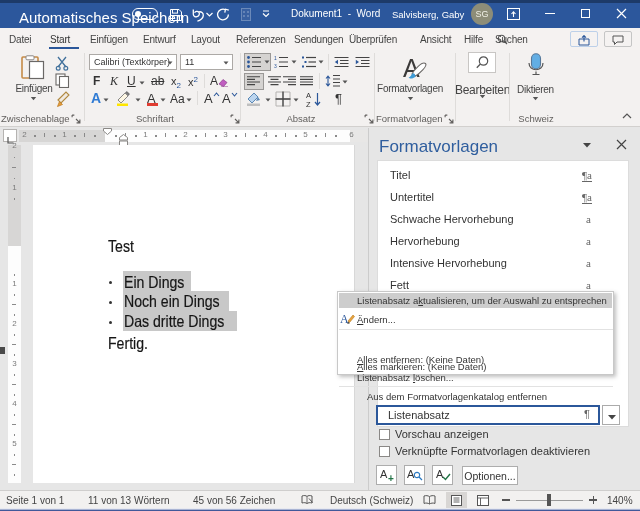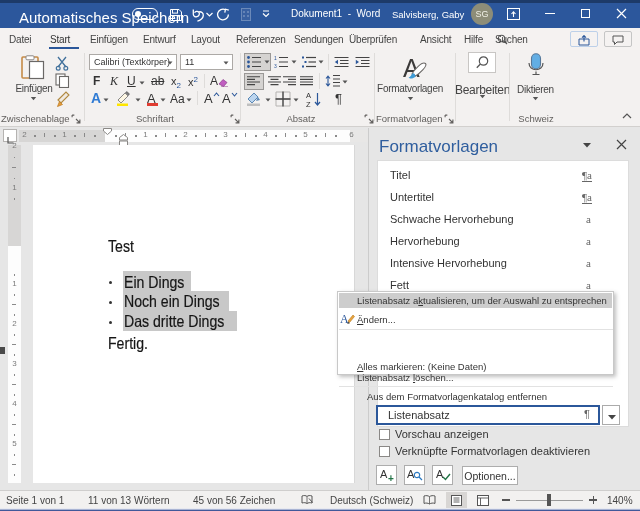"Alles entfernen: (Keine Daten)" div.mi { html: none -> <div><u>A</u>lles entfernen: (Keine Daten)</div> }
